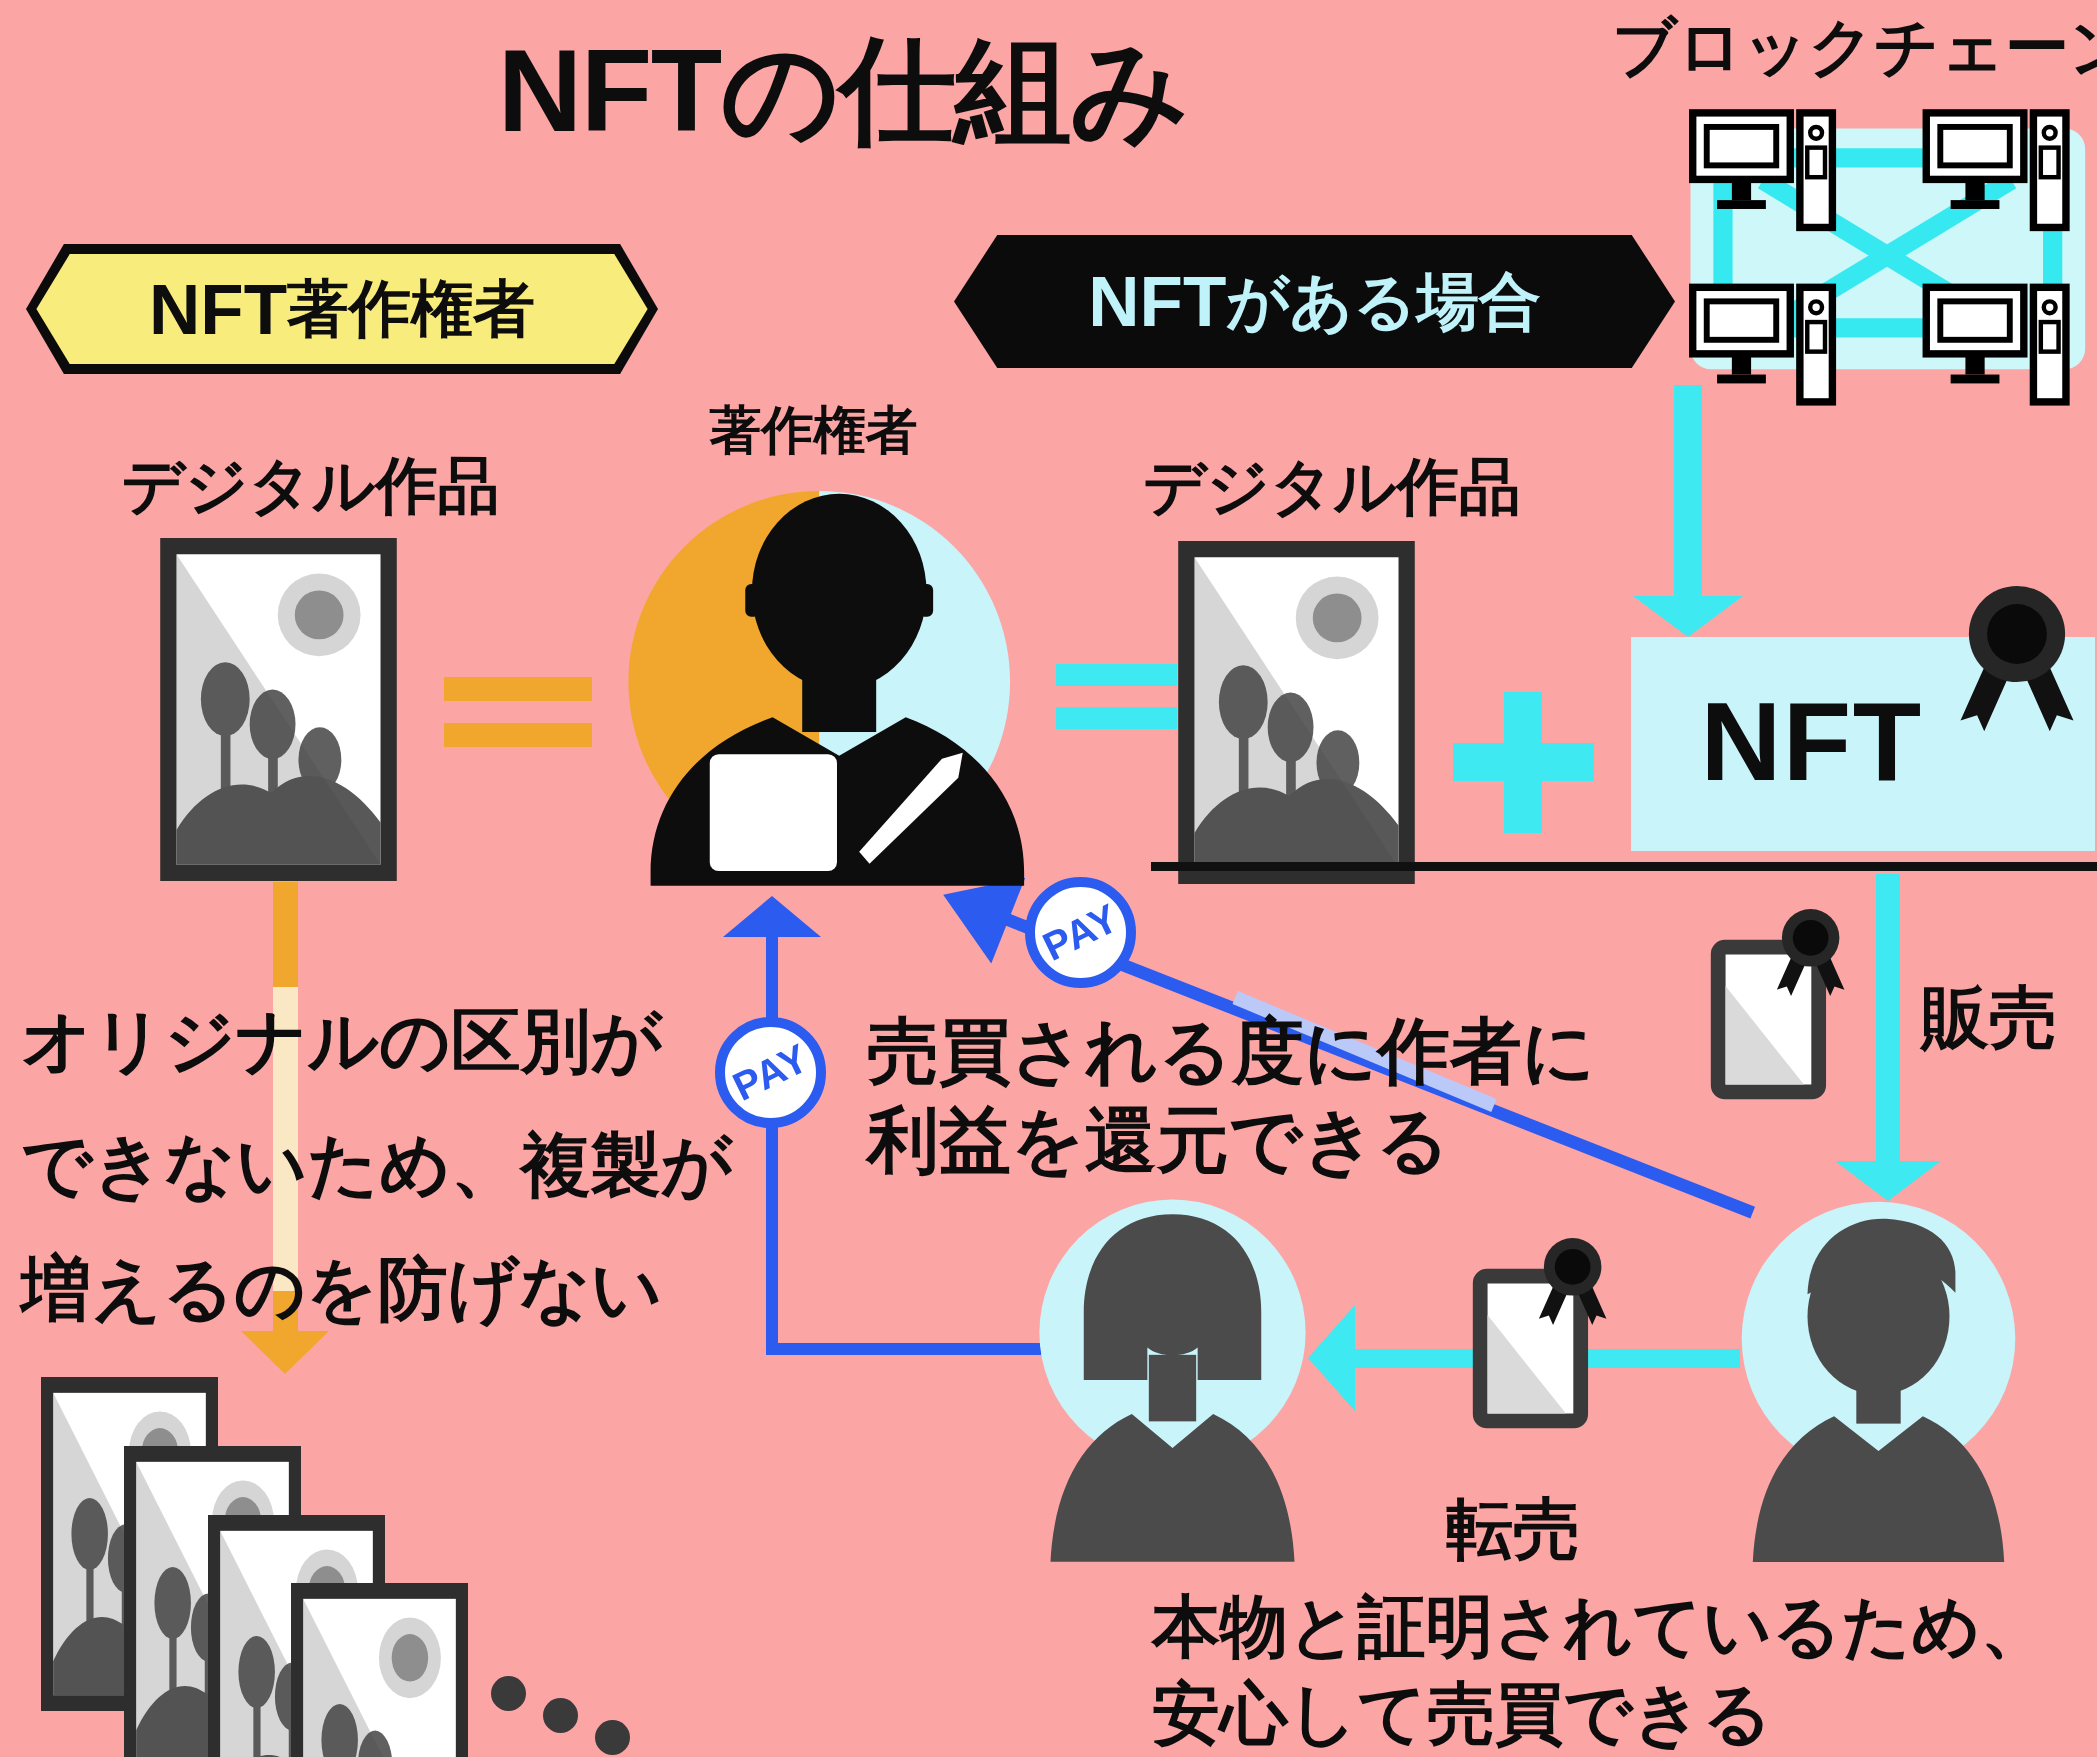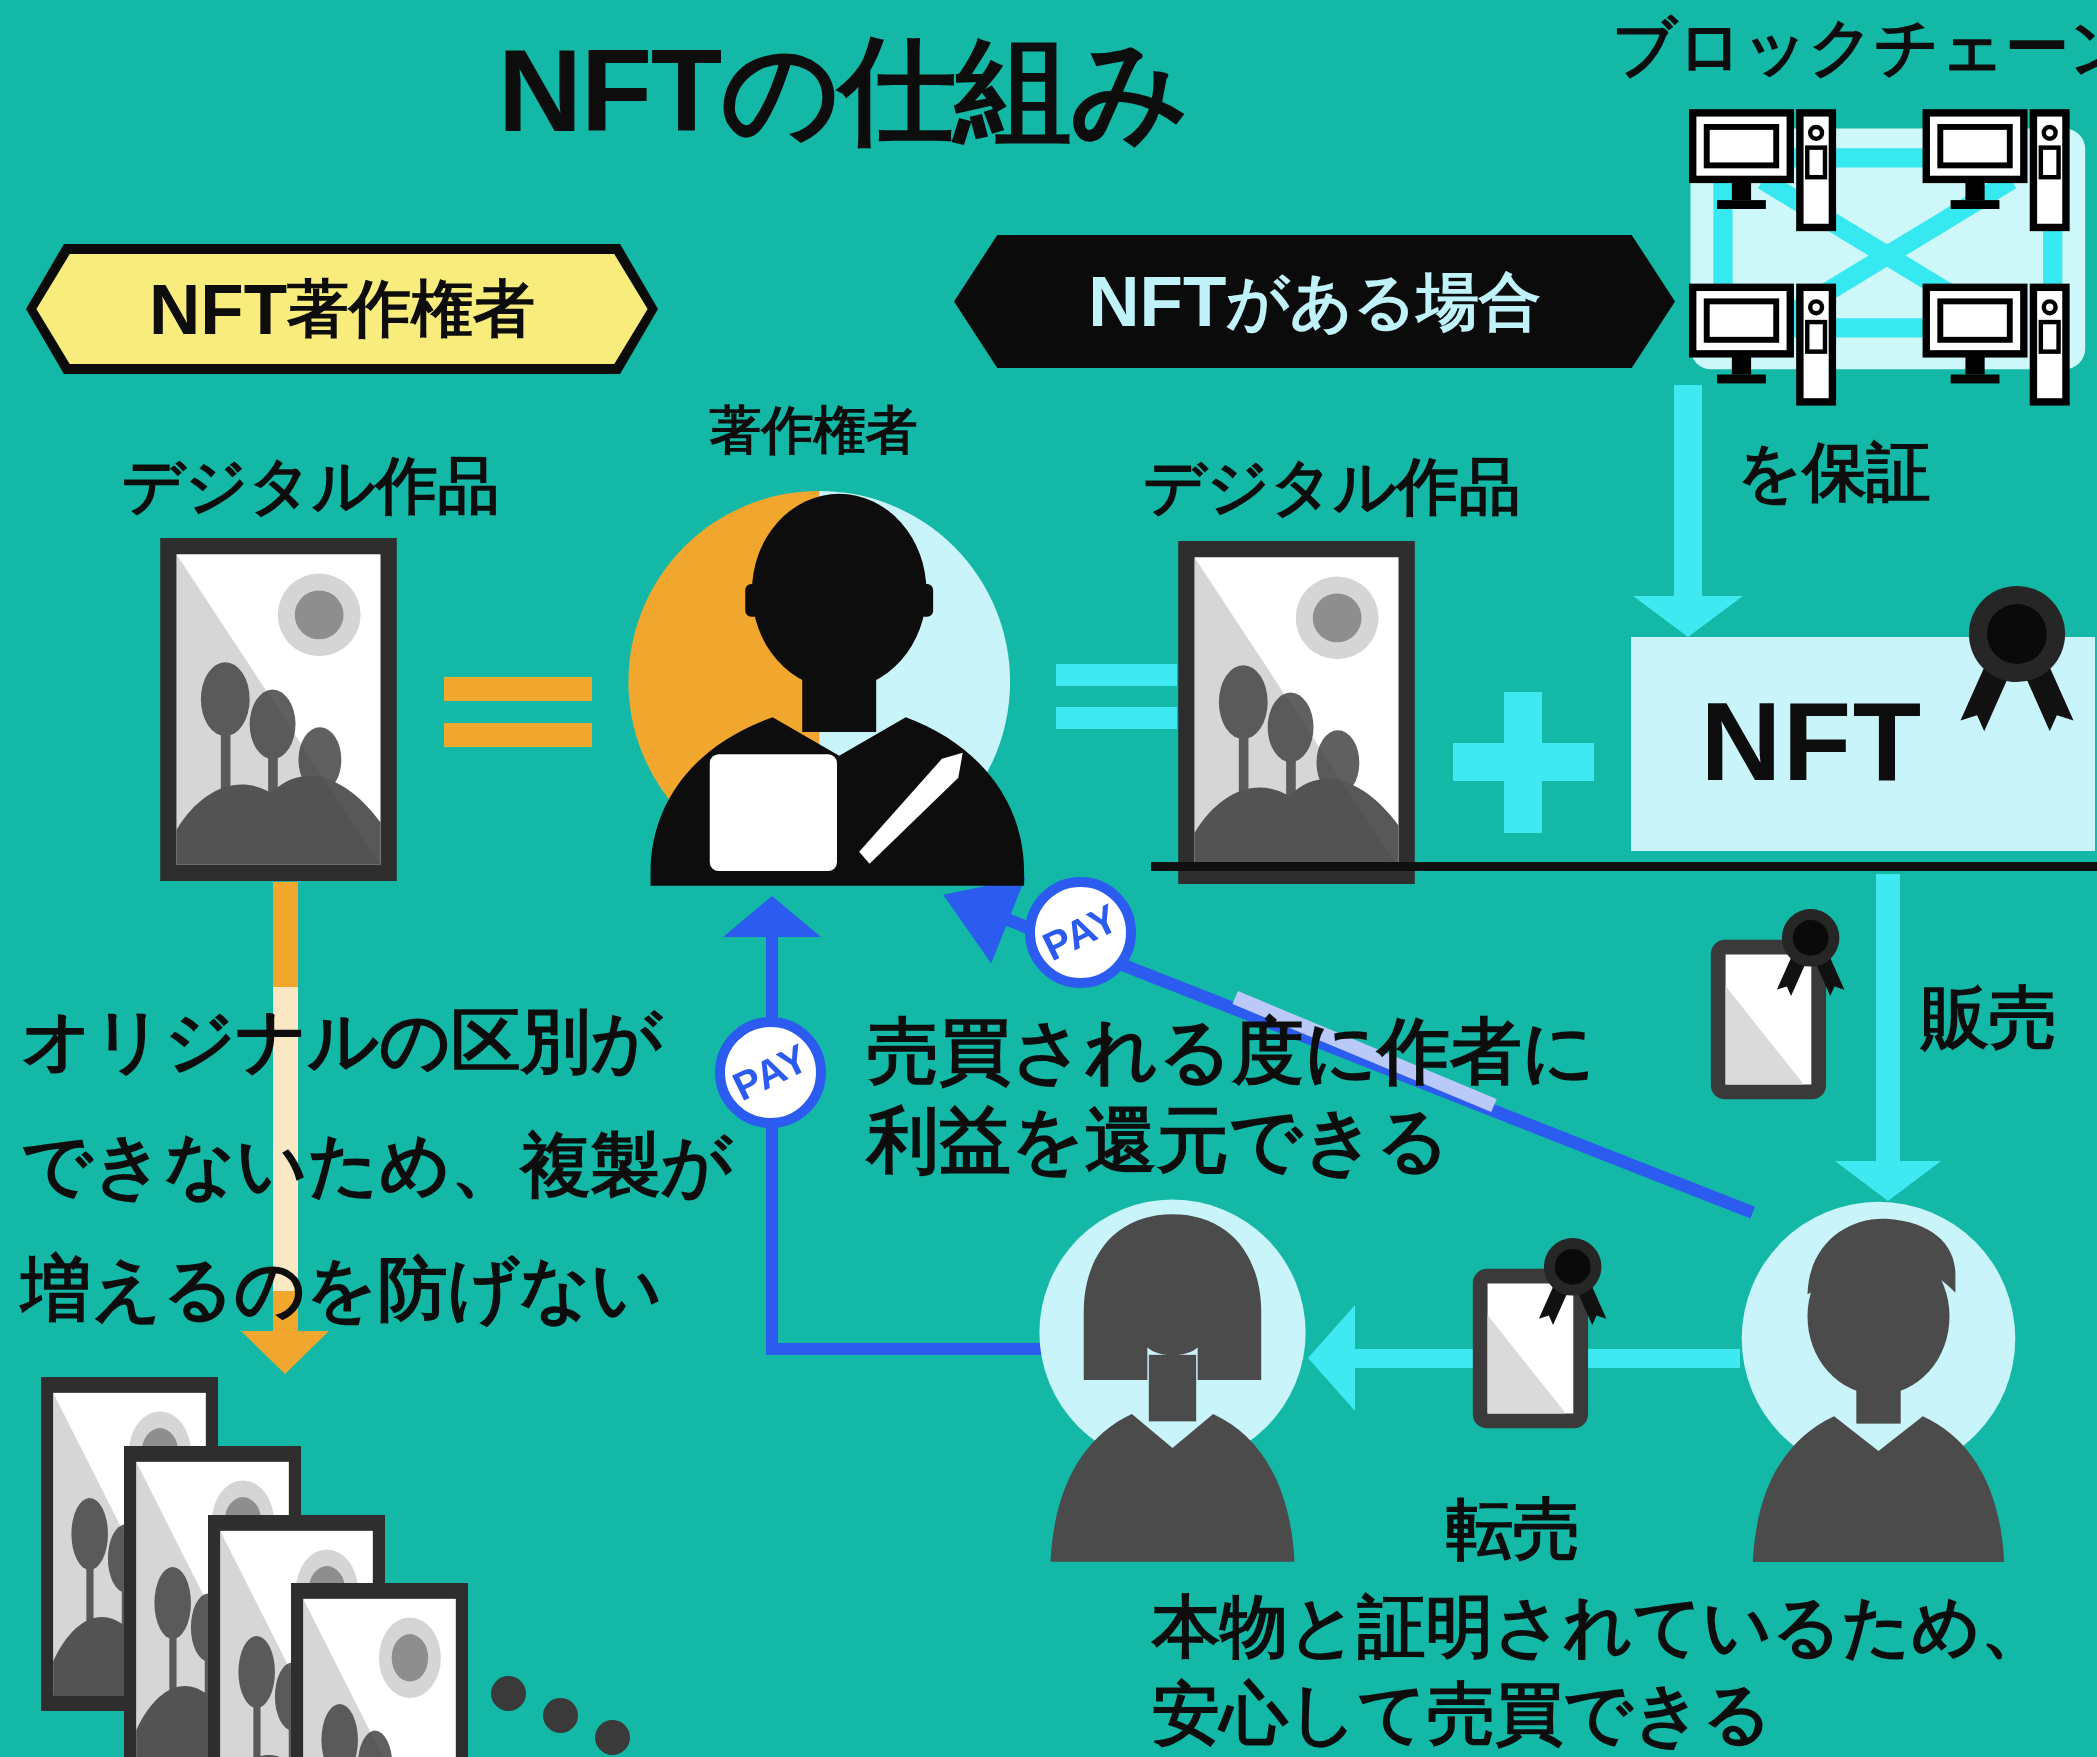"NFTの仕組み" #canvas { background: #14b8a6 -> #fca5a5 }
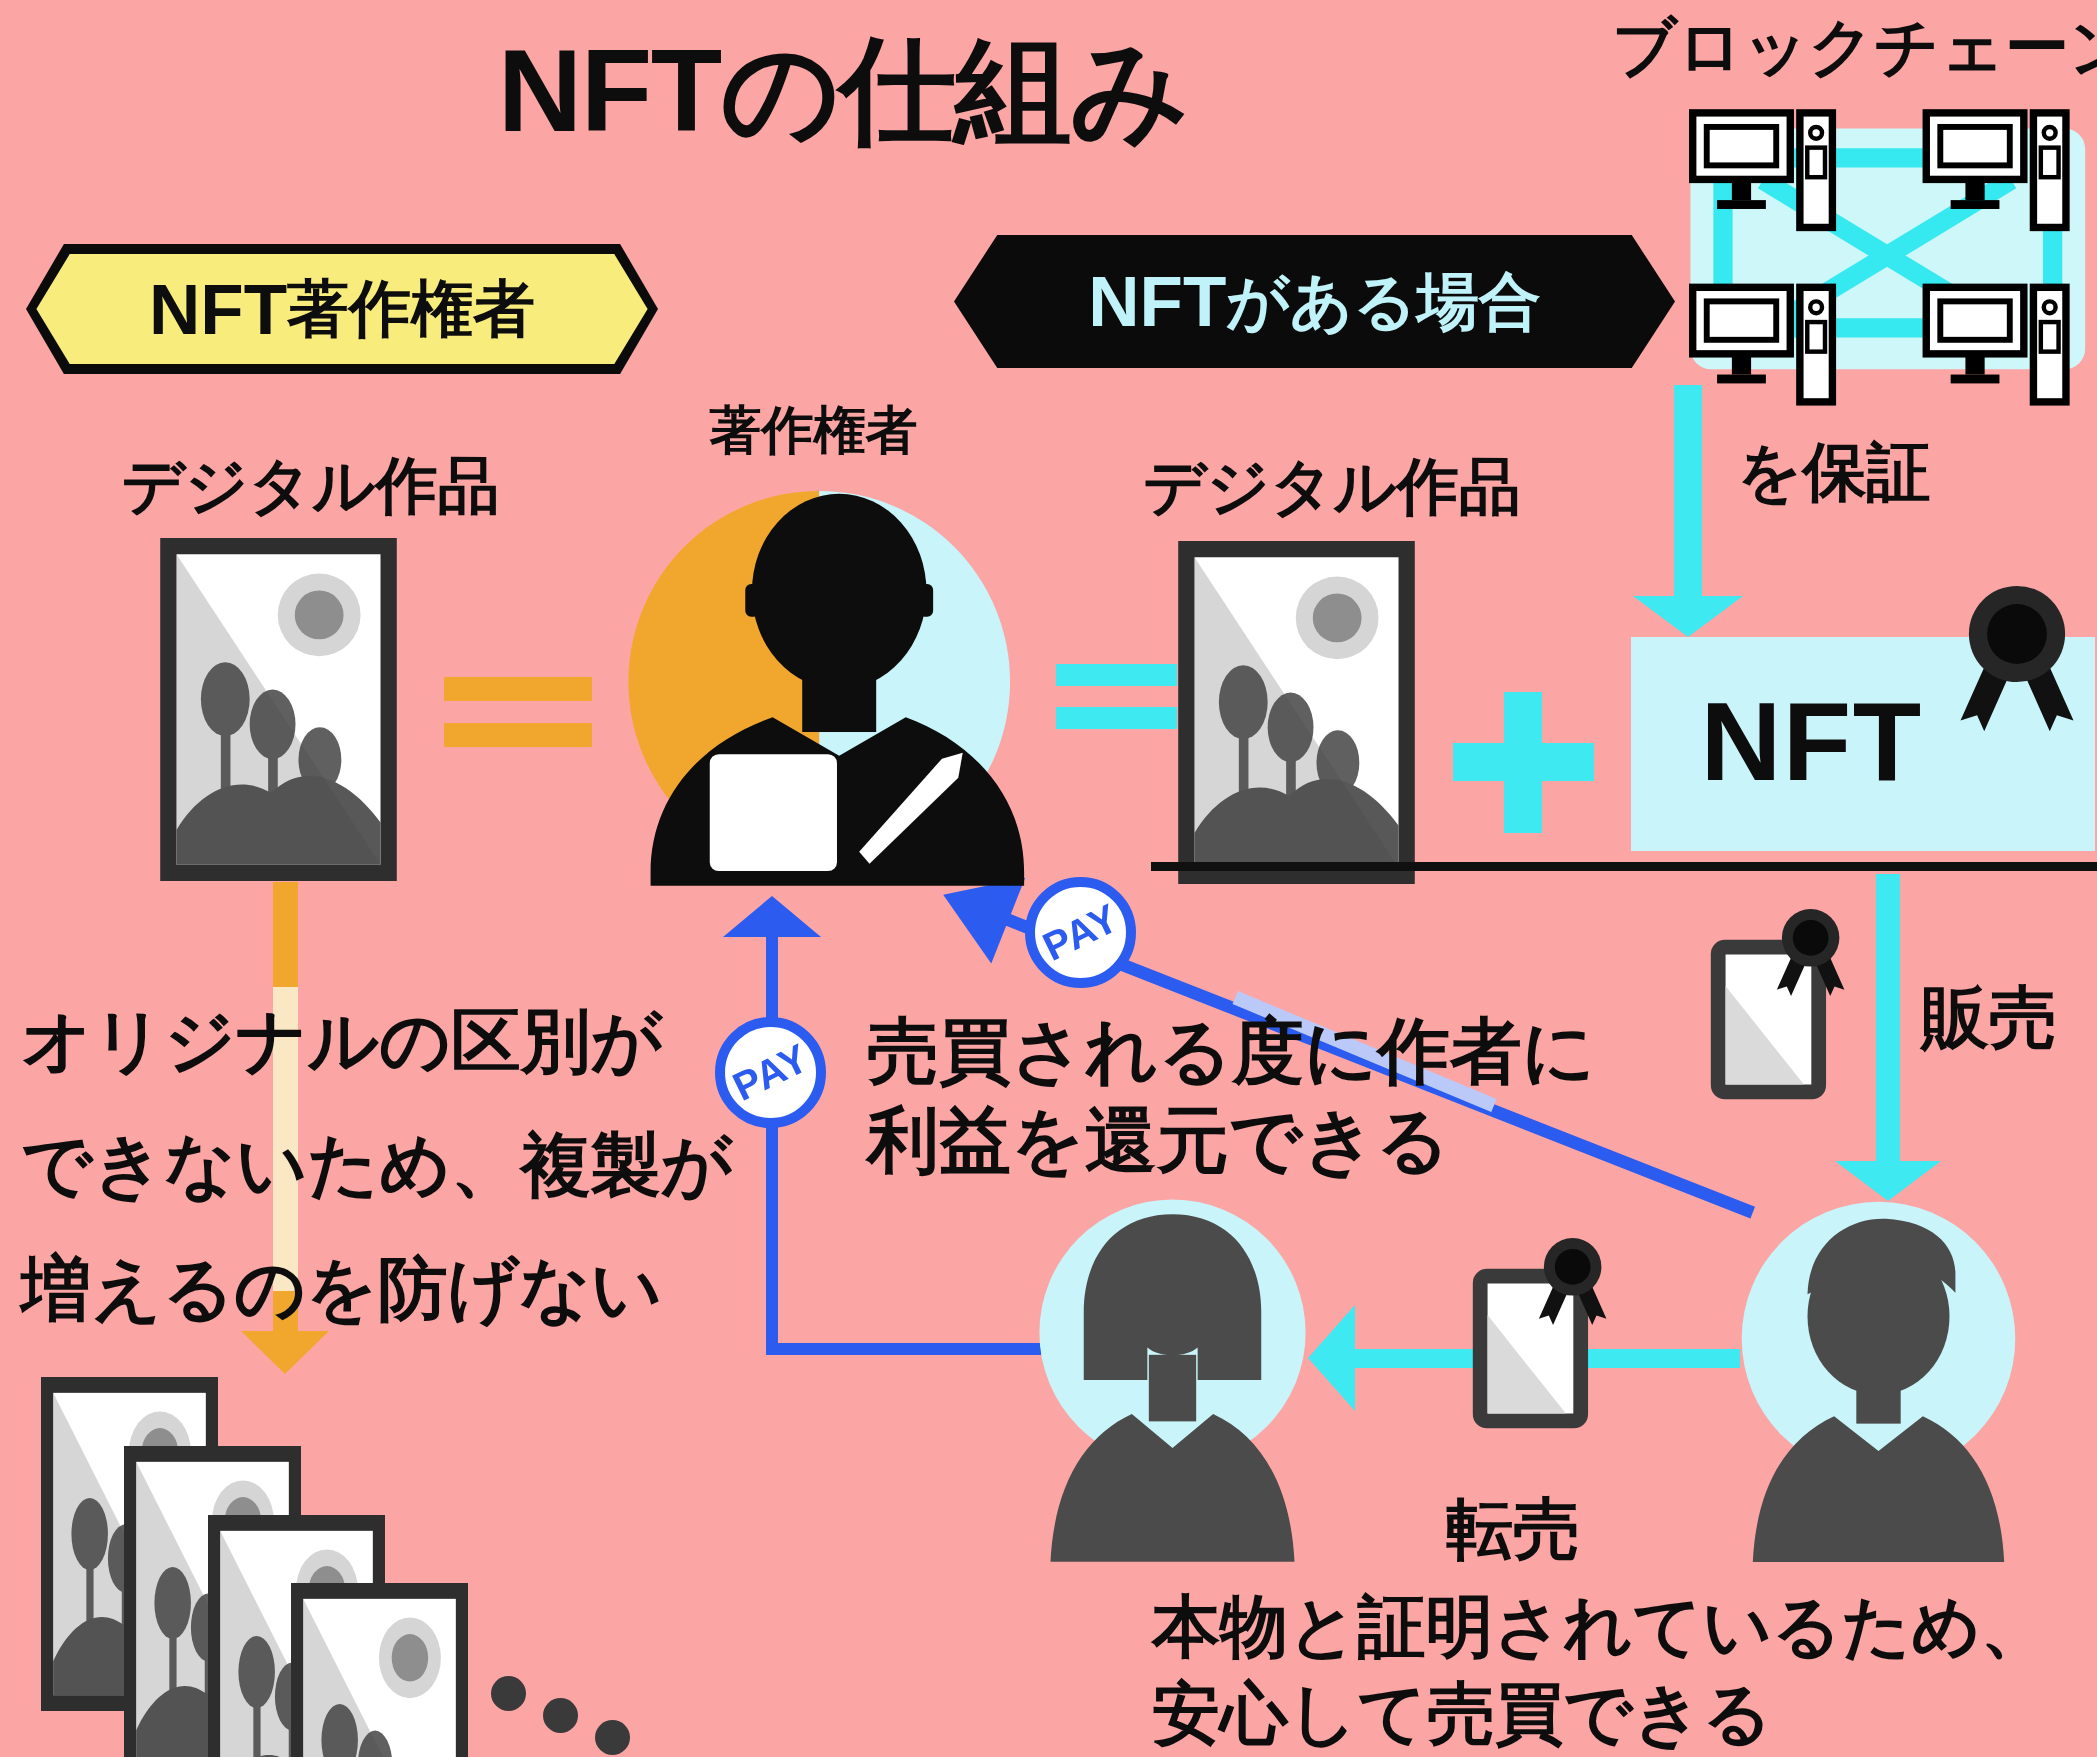"を保証" div { html: <div>を保証</div> -> none }
